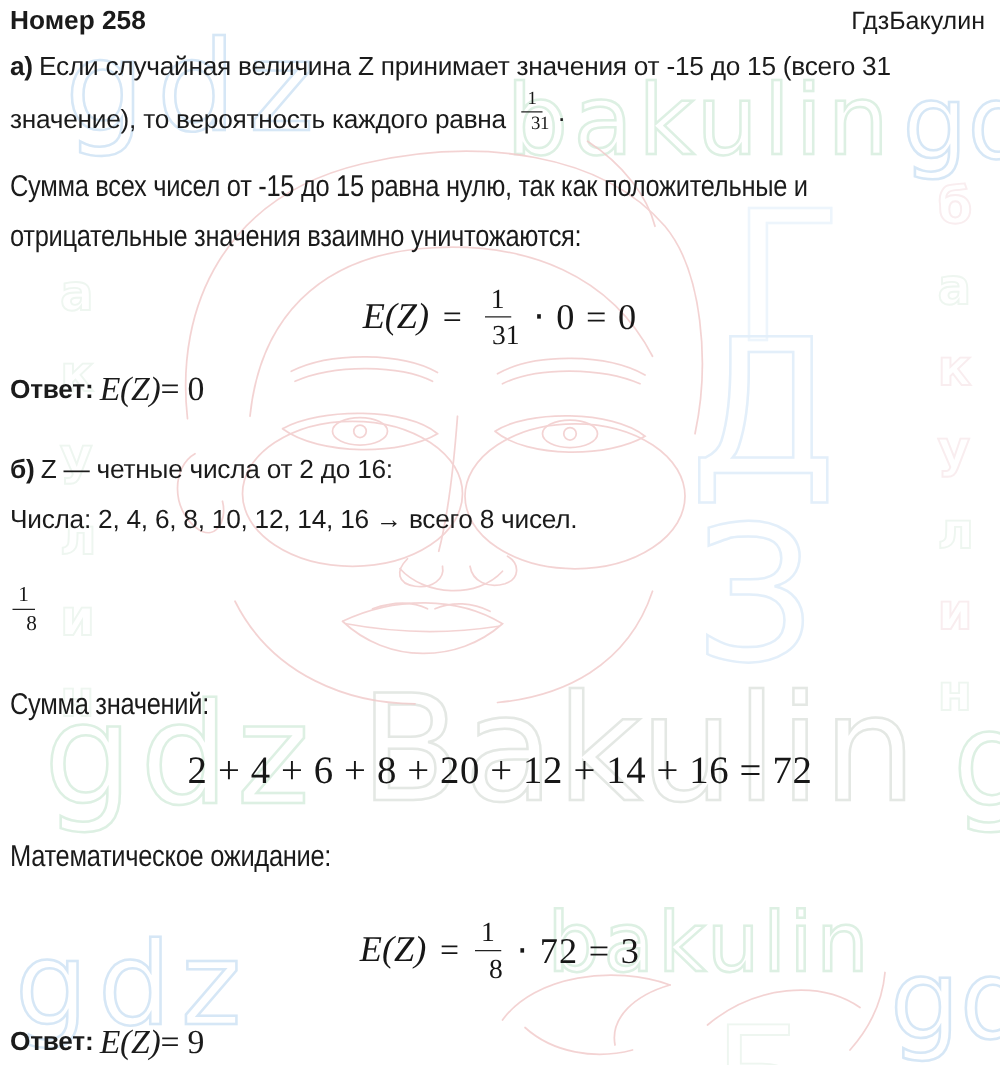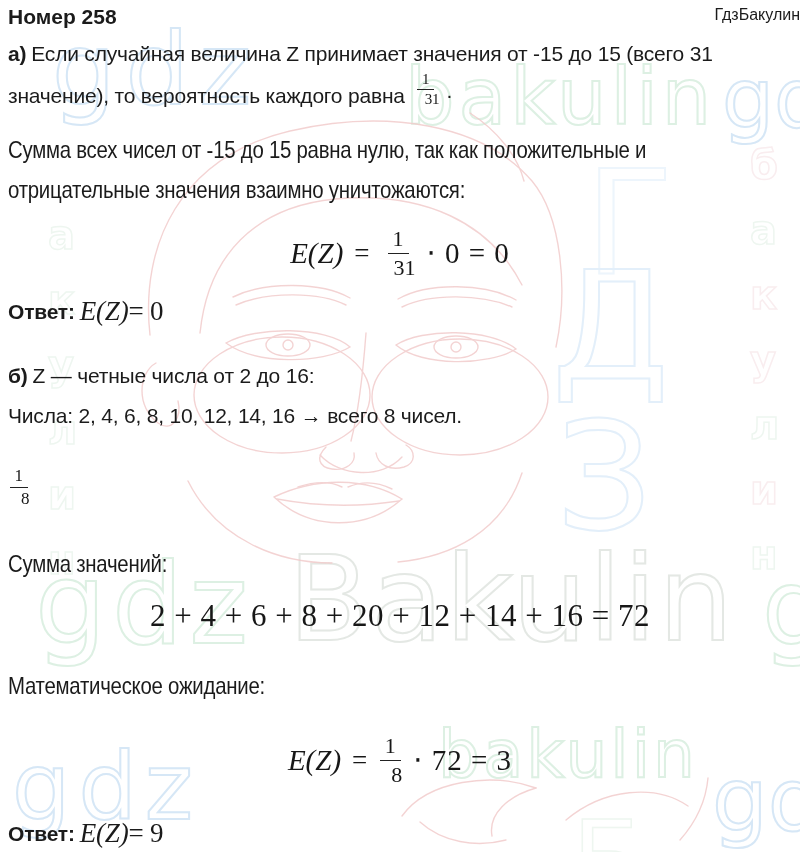"ГдзБакулин" .header-brand { font-size: 16px -> 20px; right: 0 -> 12px }
